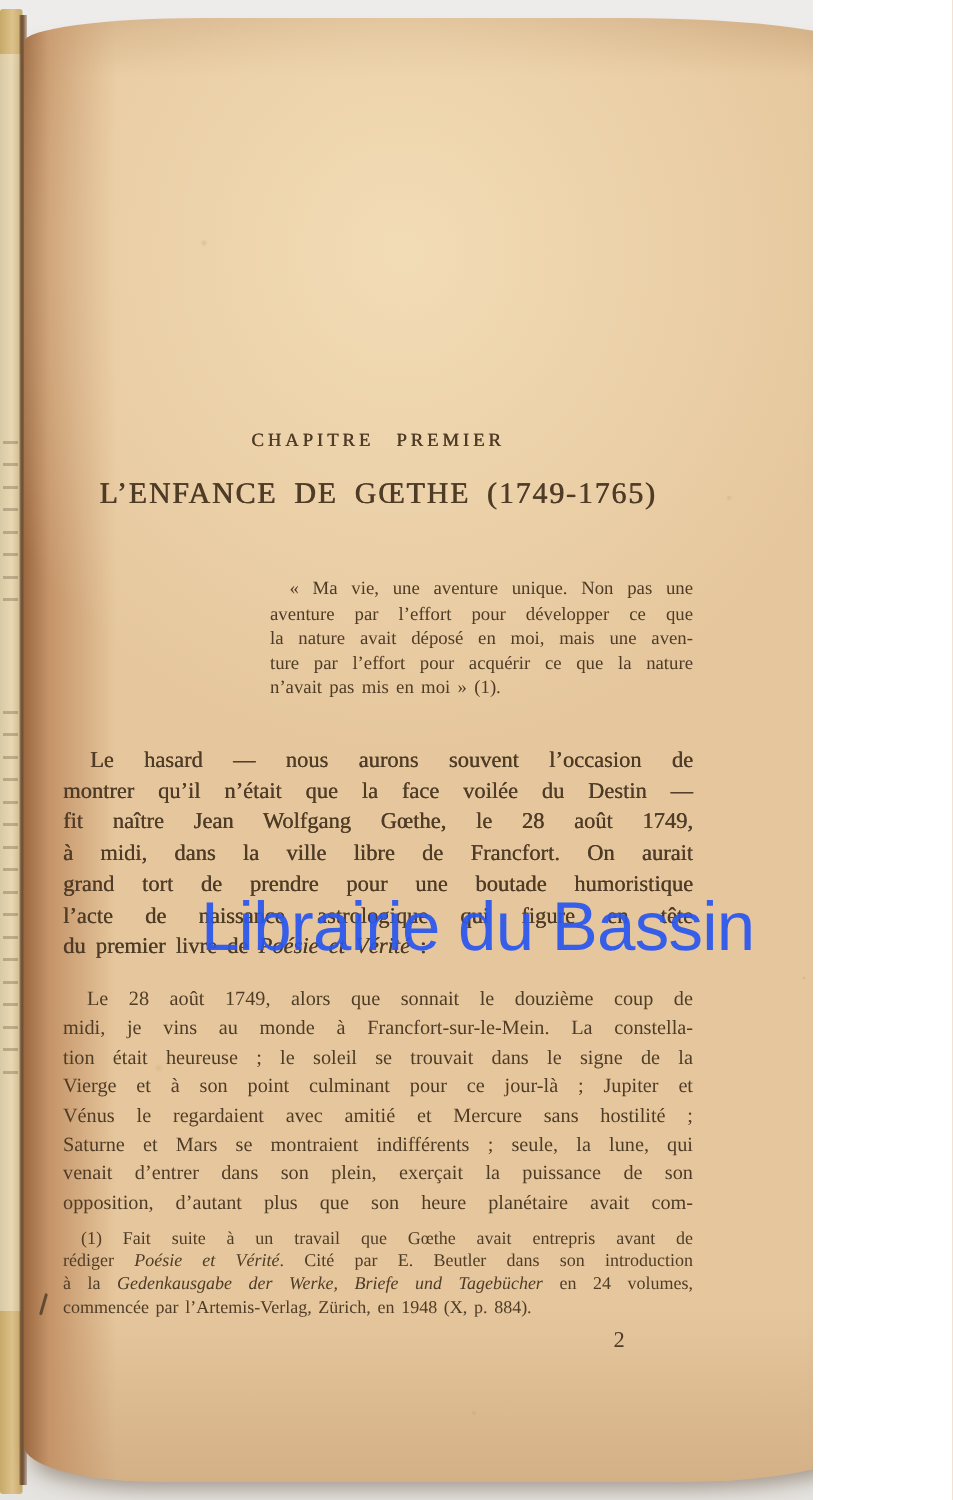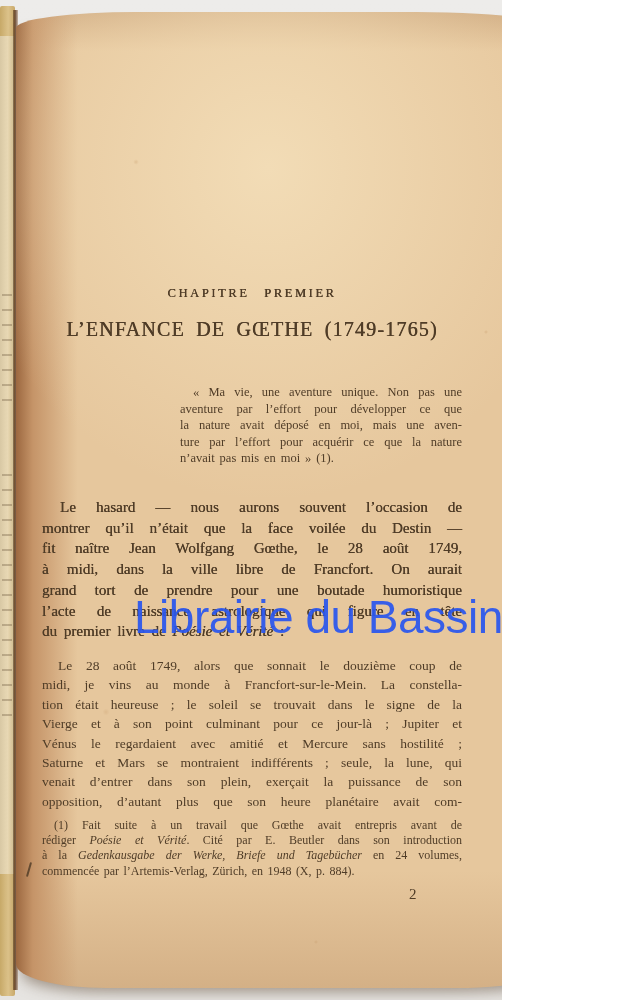"Librairie du Bassin" .scene { padding-left: none -> 40px }
